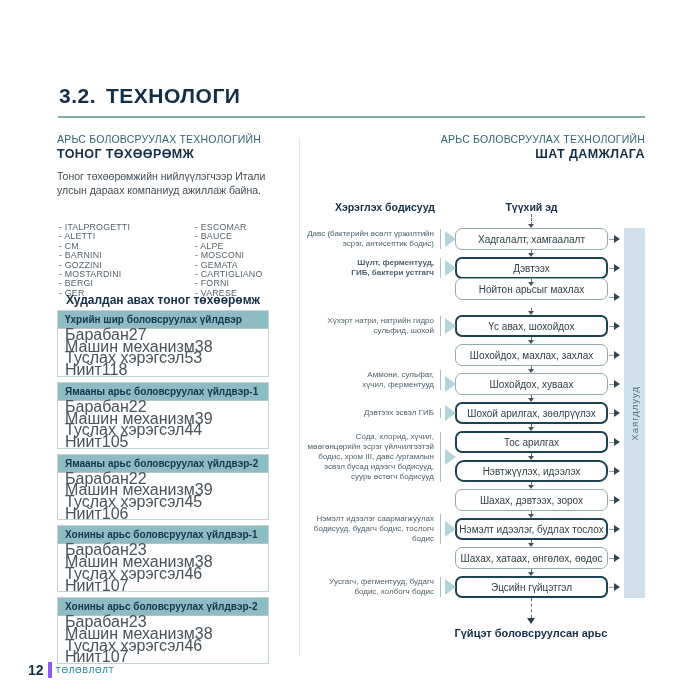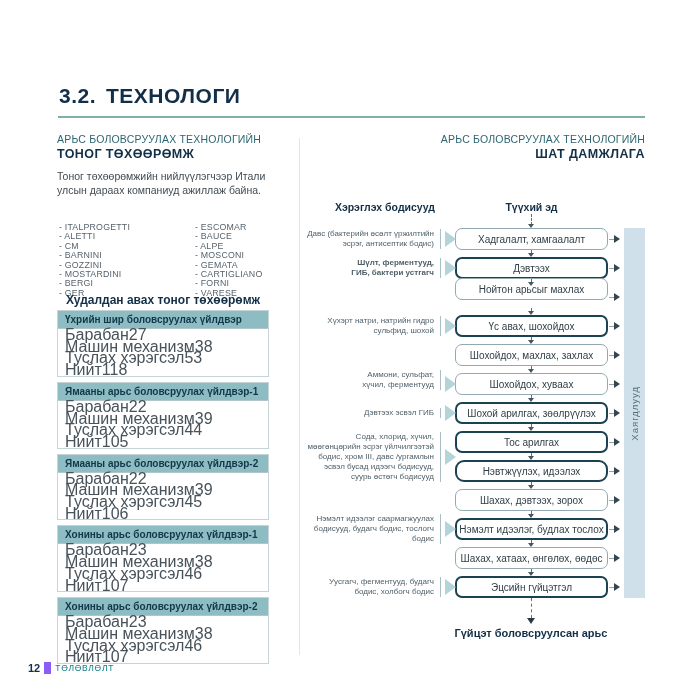"12" .footer .pnum { border-right: 7px solid #8b5cf6 -> 4px solid #8b5cf6; font-size: 11px -> 14px }
